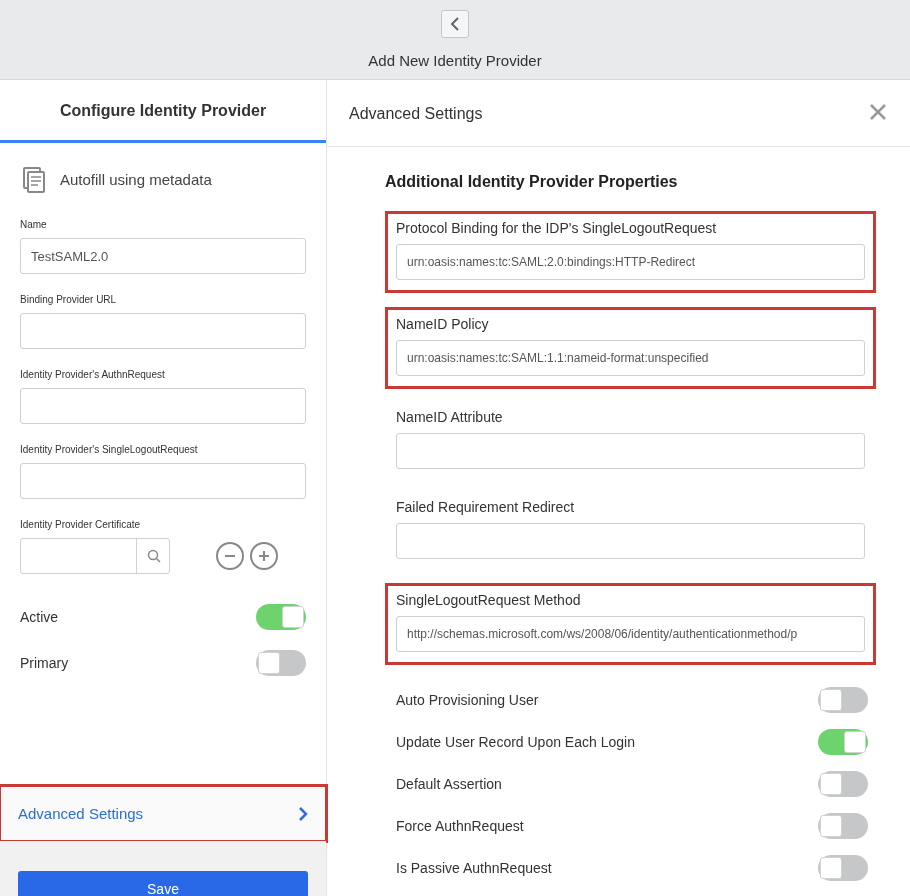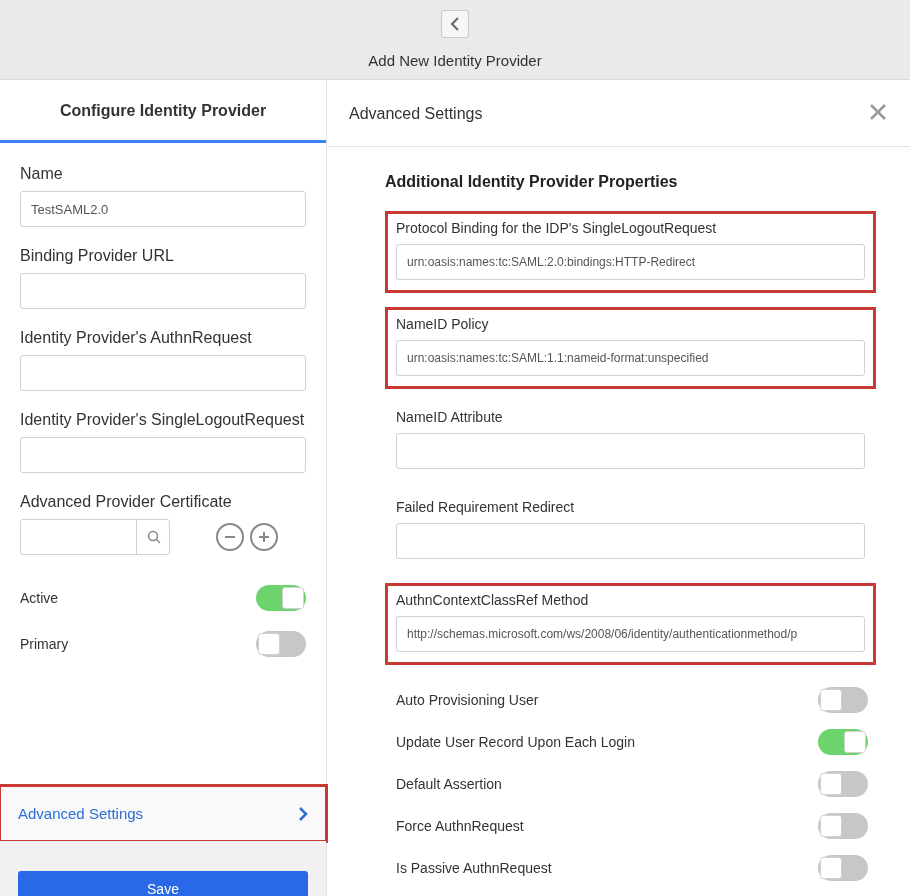"Autofill using metadata" div.autofill-row { html: none -> <div> <svg> <rect></rect> <rect></rect> <line></line> <line></line> <line></line> </svg> <span>Autofill using metadata</span> </div> }
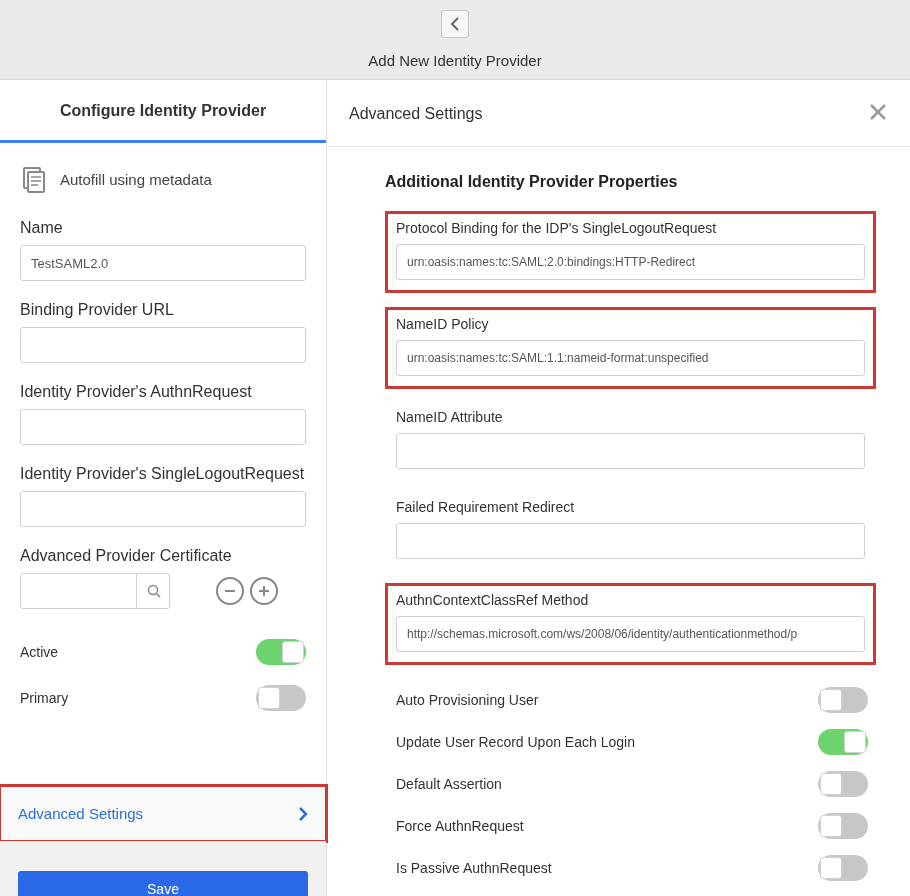"Name" .field-label { font-size: 16px -> 10px }
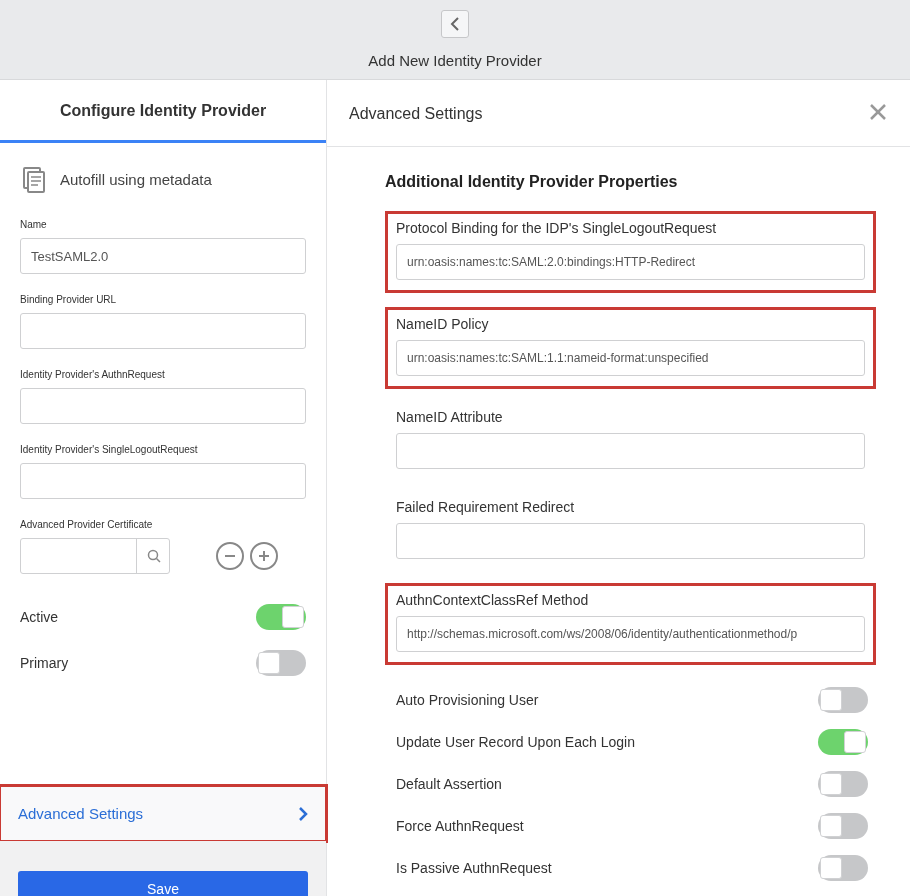"Advanced Provider Certificate" label.field-label { text: Advanced -> Identity }
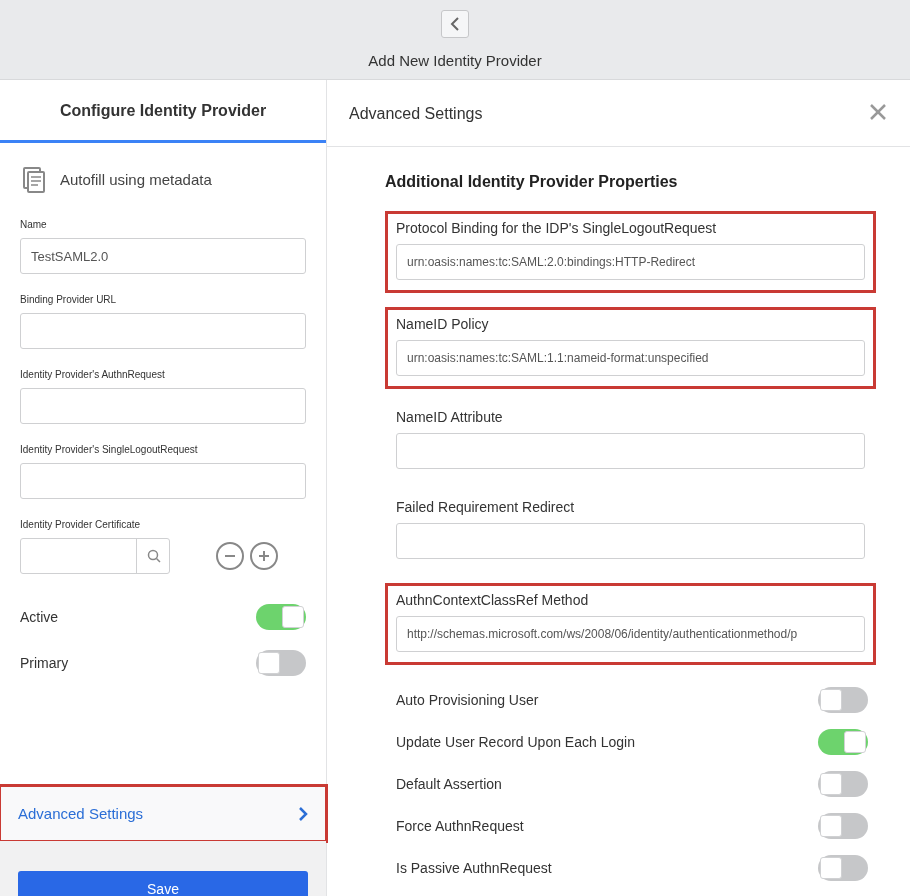"AuthnContextClassRef Method" label.adv-field-label { text: AuthnContextClassRef -> SingleLogoutRequest }
